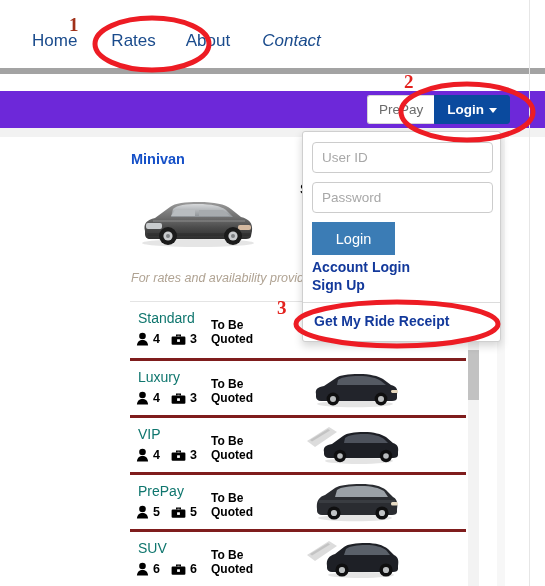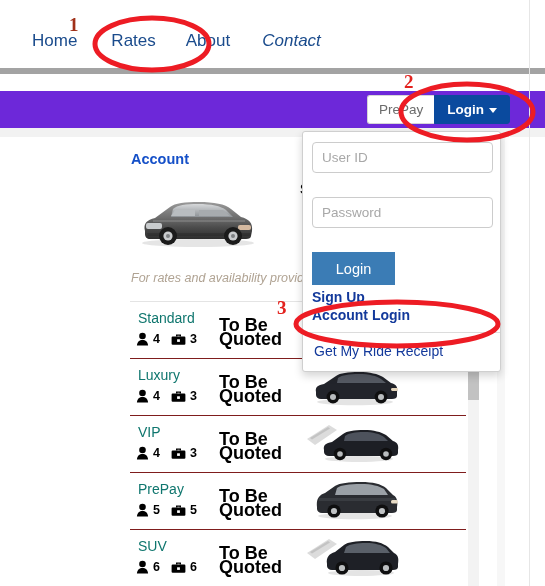"Account" div.vehicle-heading { text: Account -> Minivan }
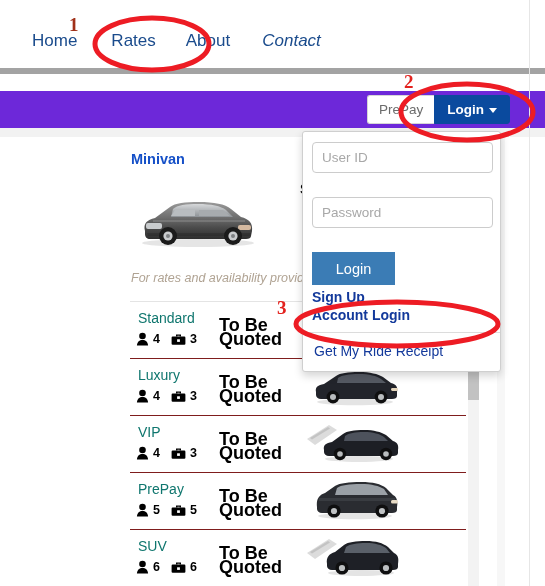"User ID" .ld-input { margin-bottom: 24px -> 9px }
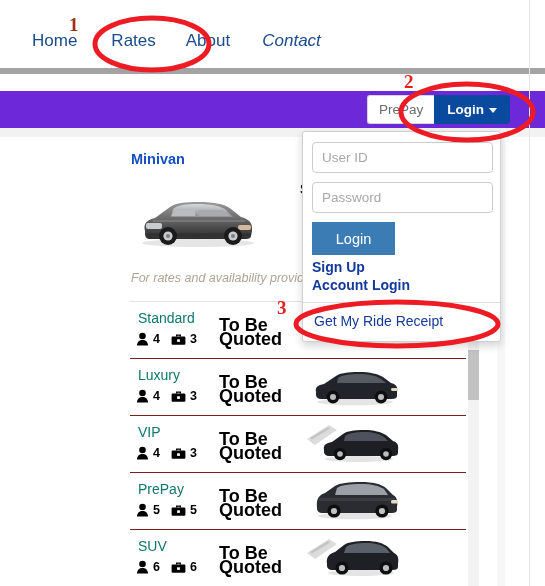"Sign Up" a.ld-link { order: before "Account Login" -> after "Account Login" }
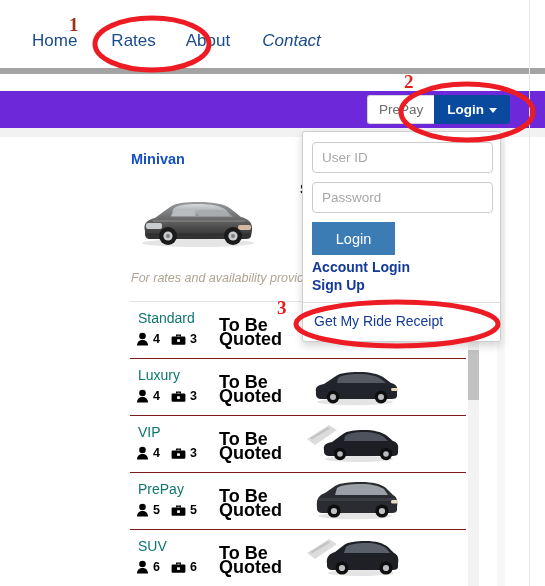"To Be Quoted" .v-price { font-size: 18px -> 12px; left: 89px -> 81px }
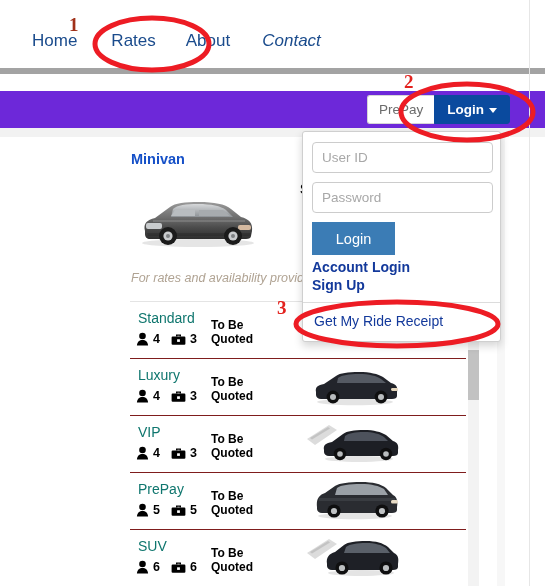"Get My Ride Receipt" .ld-receipt { font-weight: normal -> bold }
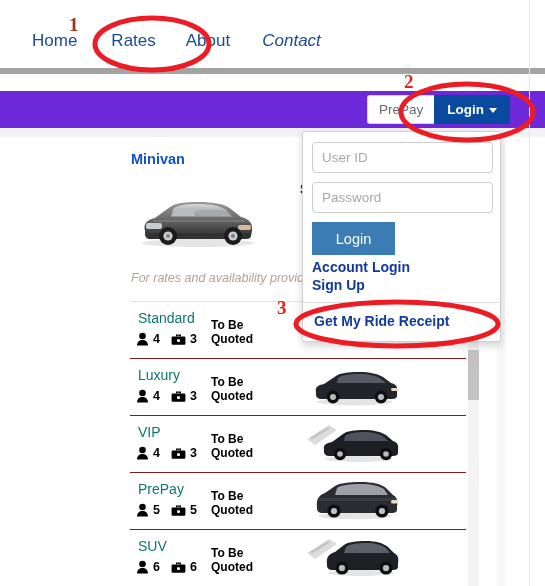"Luxury" .v-row { border-top: 1px solid #7f1d1d -> 3px solid #7f1d1d }
